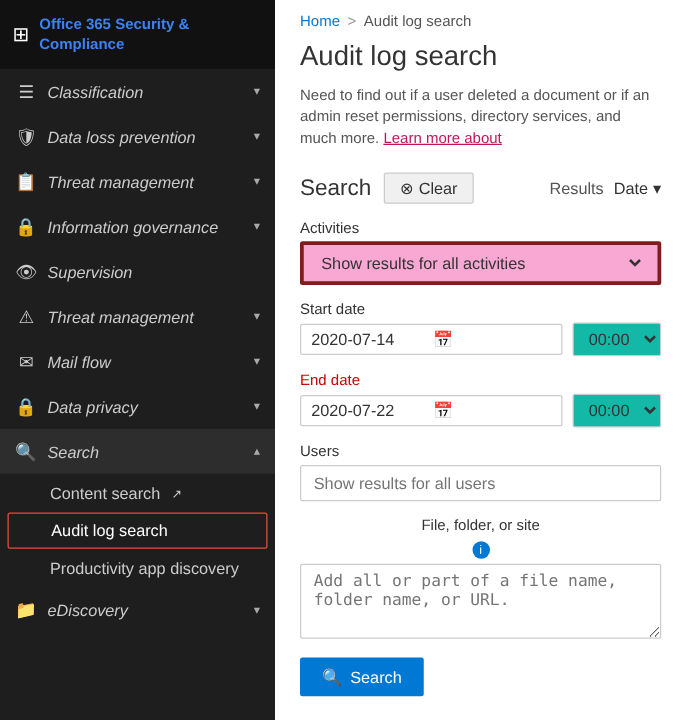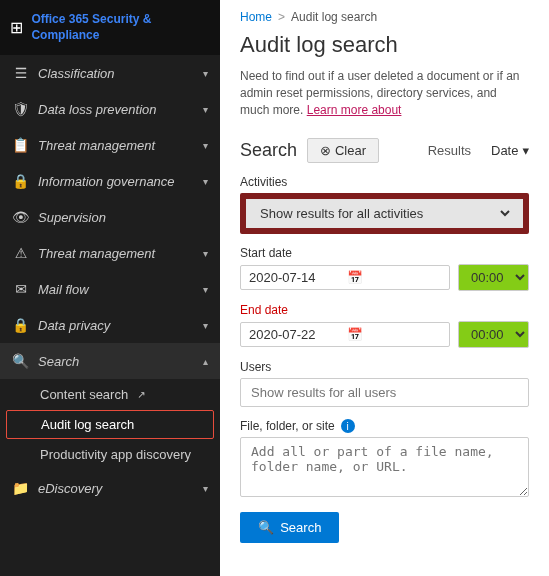"Results" .header-right { gap: 20px -> 8px }
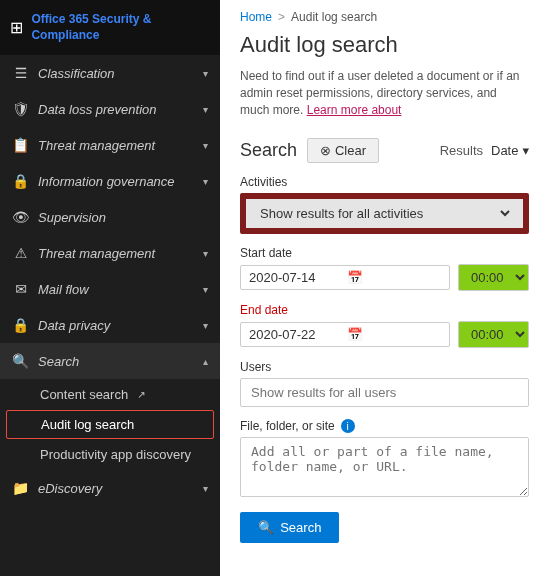"Show results for all activities" .dropdown-select { background: #e5e5e5 -> #f9a8d4; border: 6px solid #7f1d1d -> 3px solid #7f1d1d }
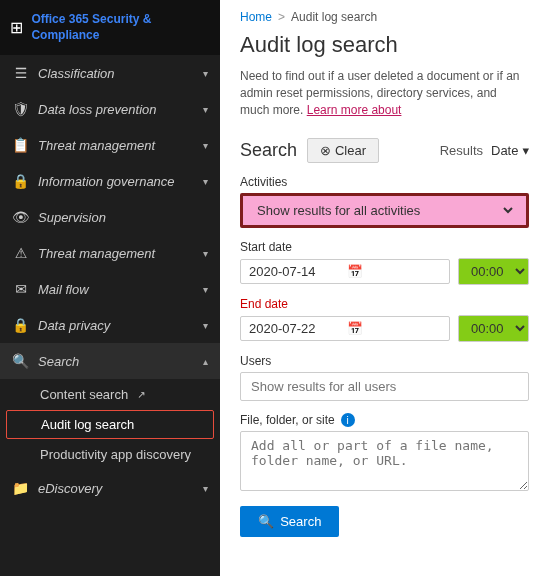"00:00" .time-select { background: #84cc16 -> #14b8a6 }
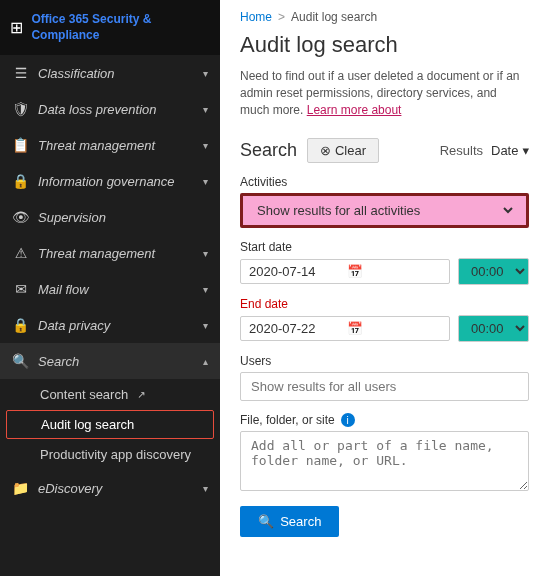"File, folder, or site" .field-label-row { flex-direction: none -> column }
